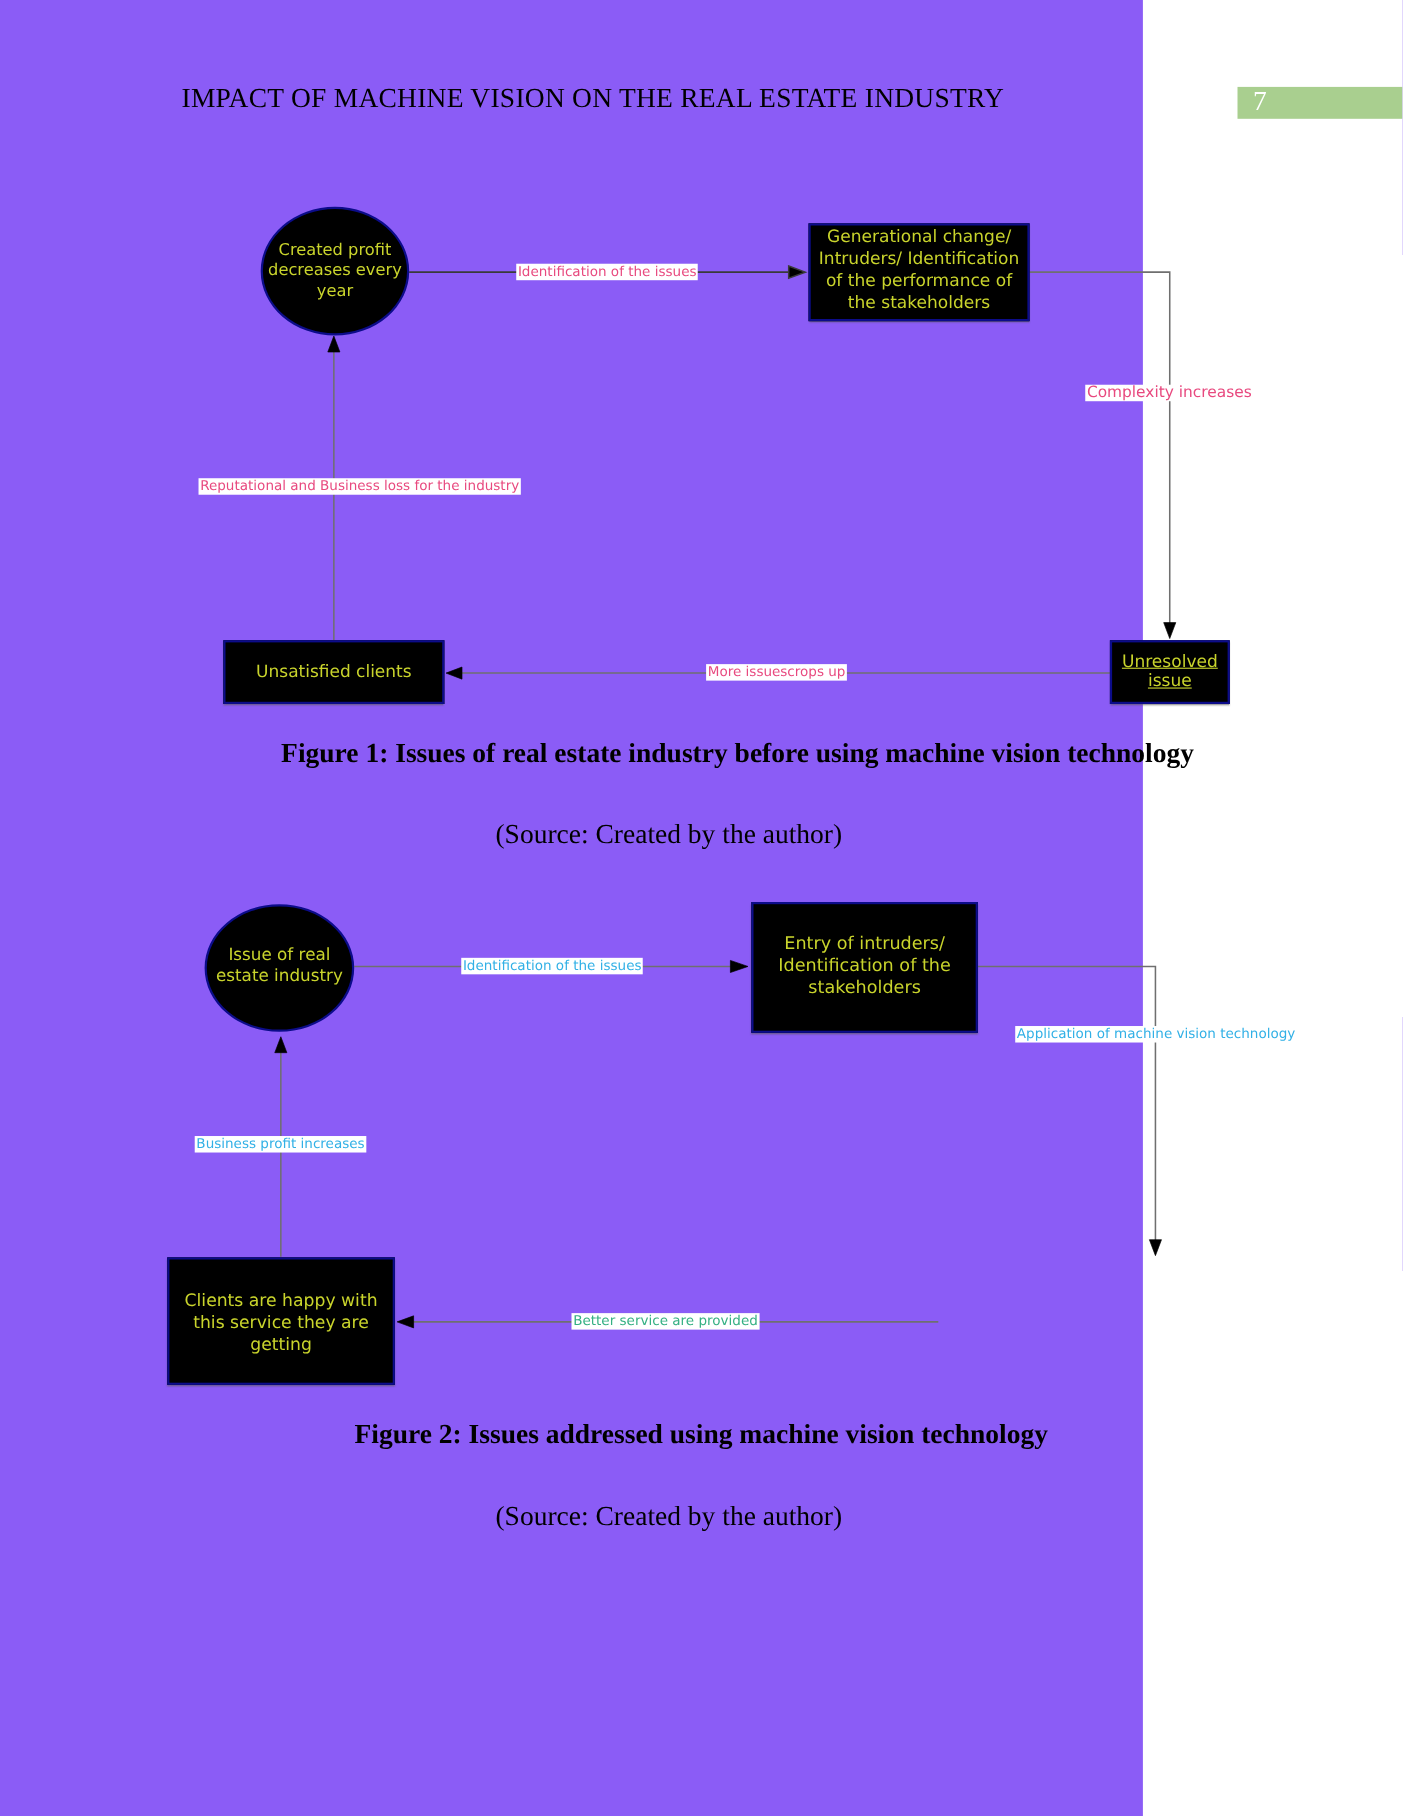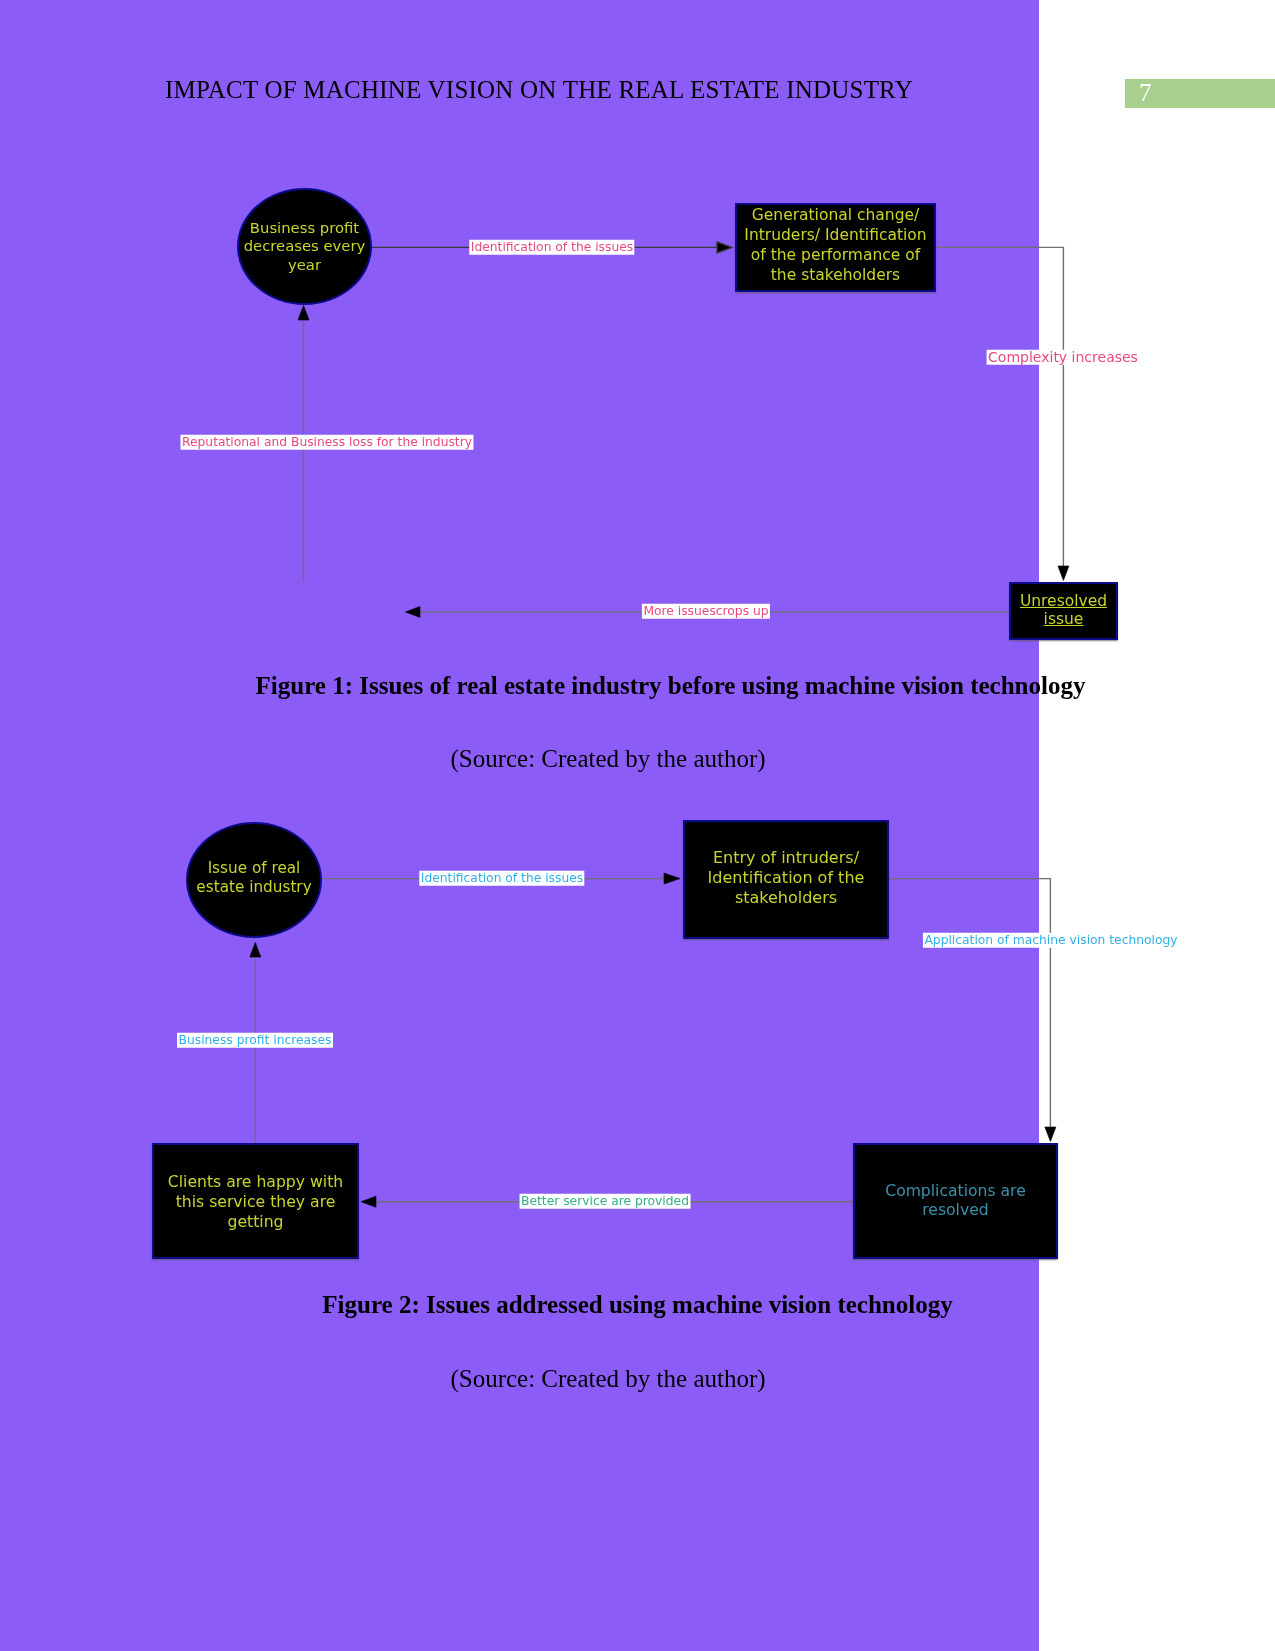"Business profit" div.tline { text: Business -> Created }
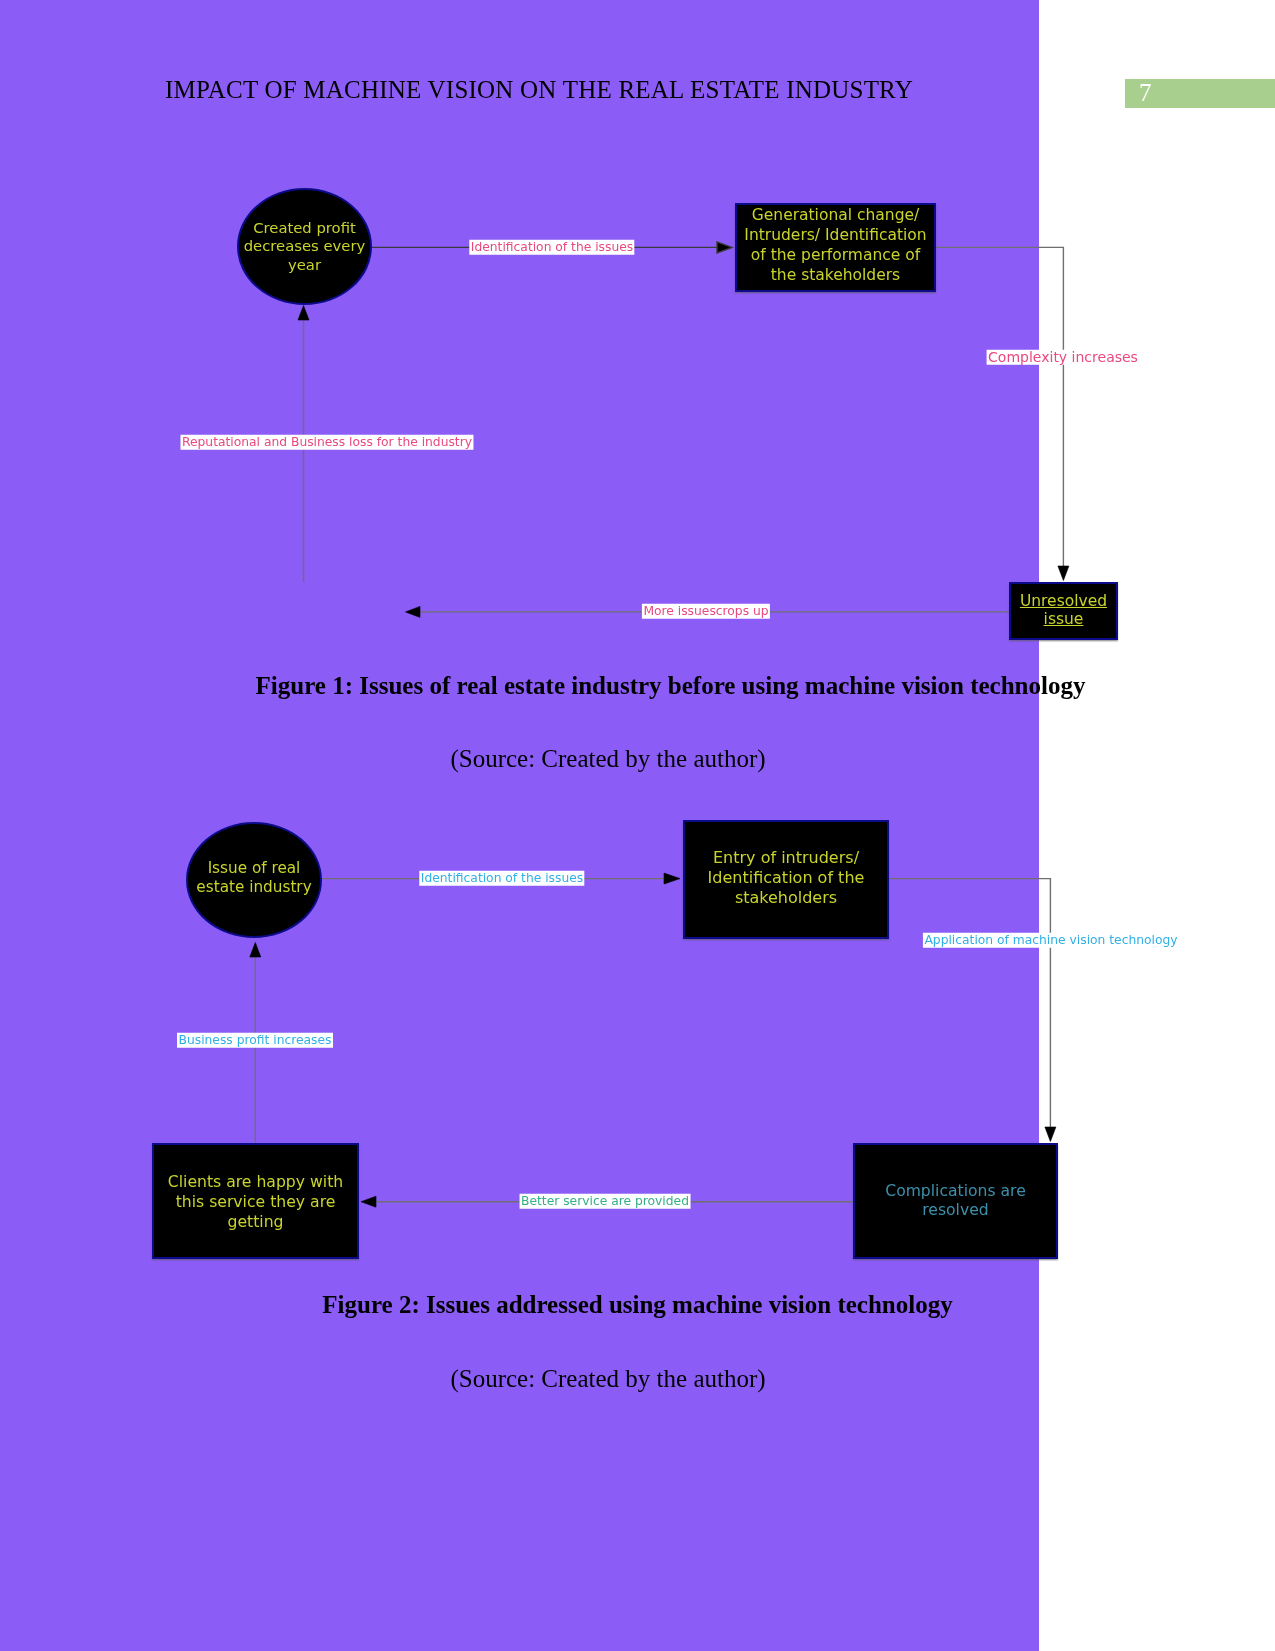"Unsatisfied clients" div.node { html: none -> <div> <div> <div>Unsatisfied clients</div> </div> </div> }
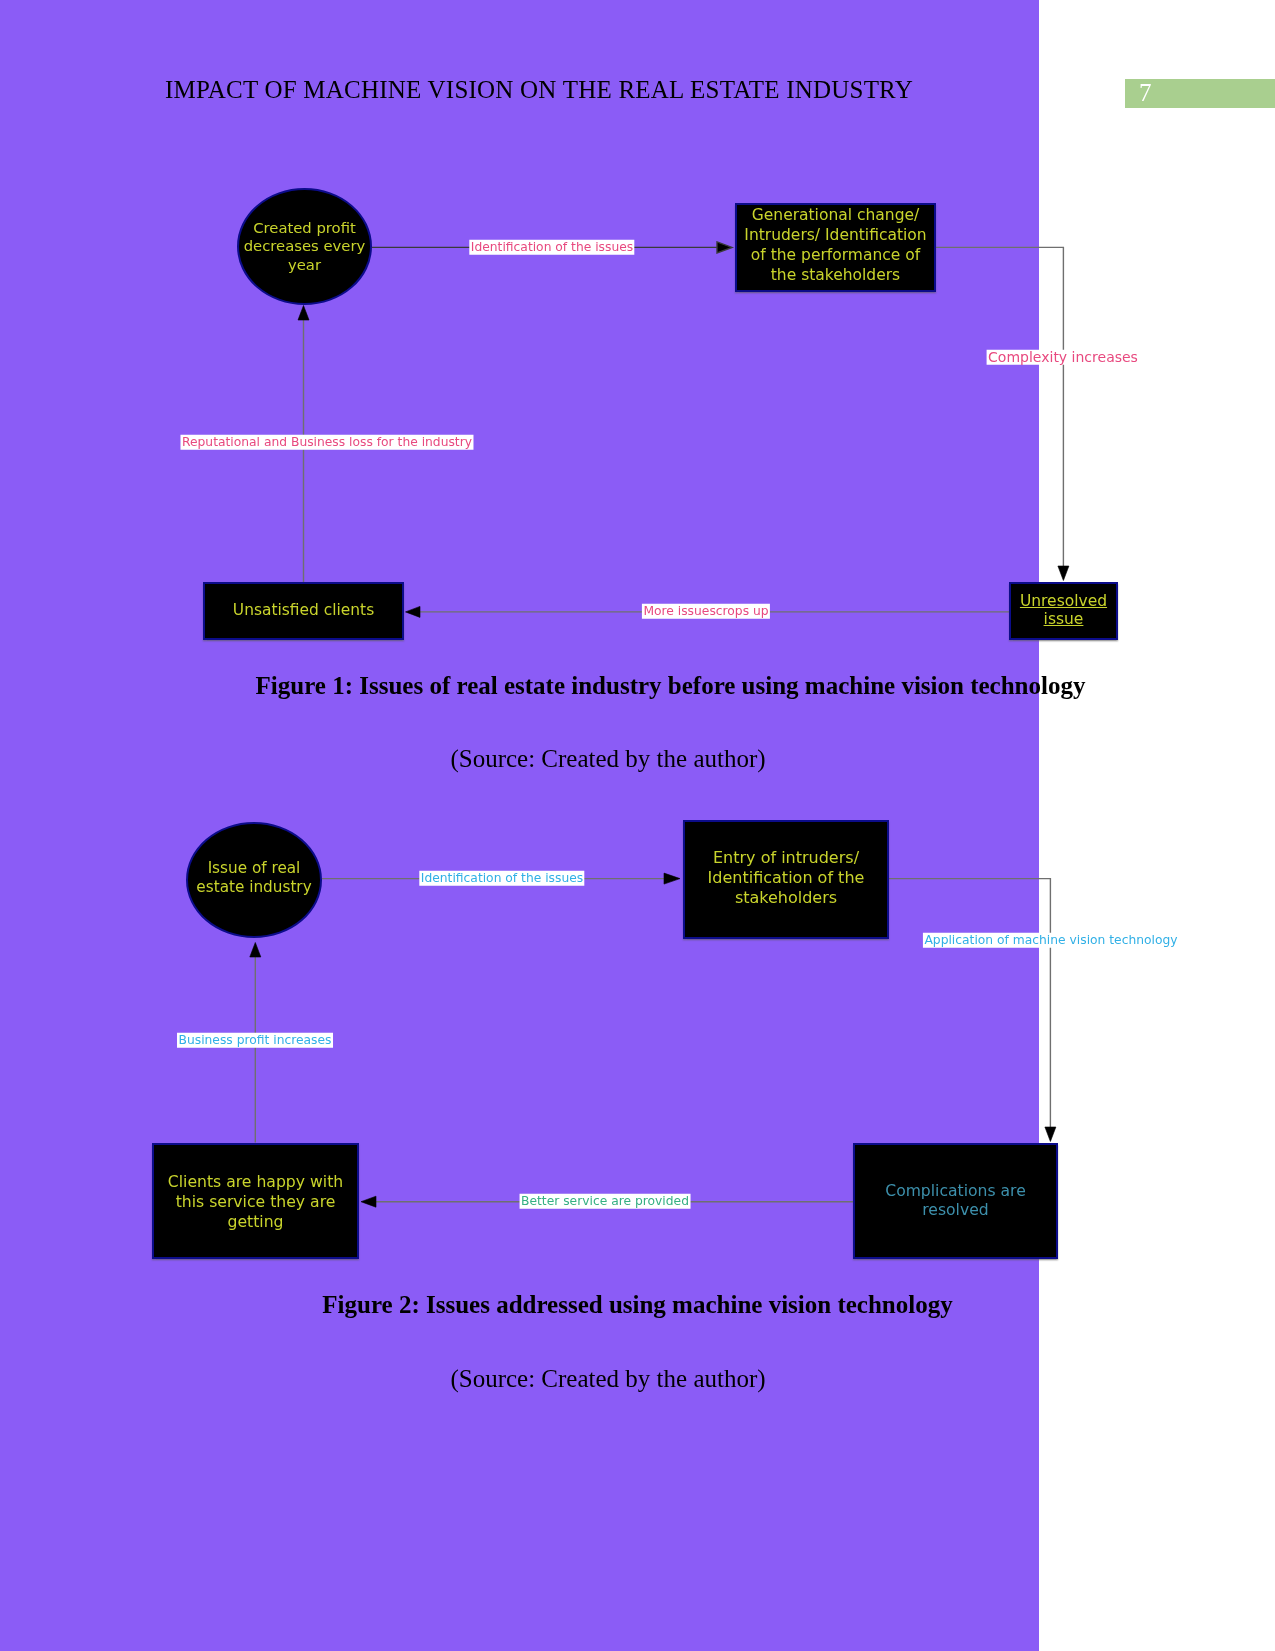"Complications are" div.node { html: <div> <div> <div>Complications are</div> <div>resolved</div> </div> </div> -> none }
